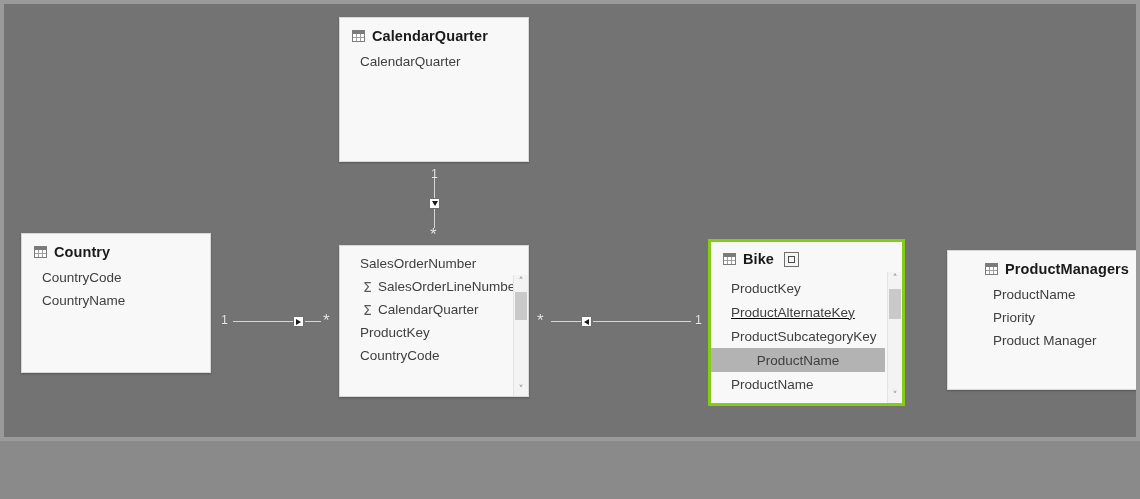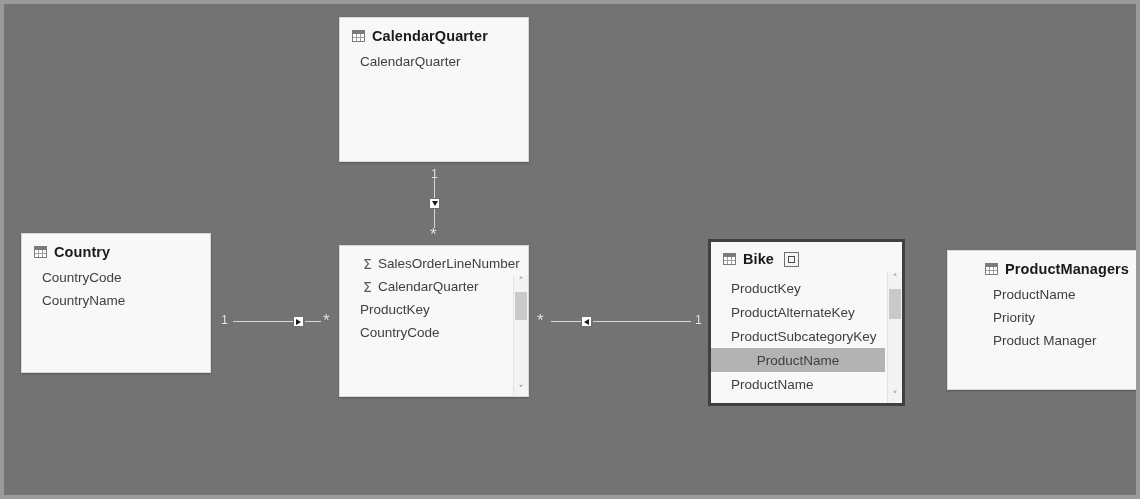"CalendarQuarter" #canvas { height: 499px -> 441px }
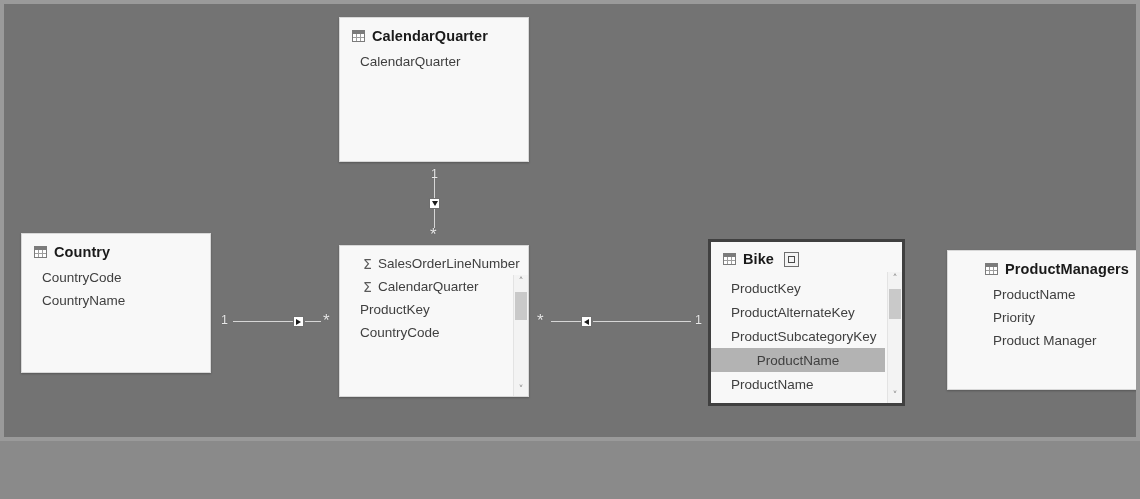"SalesOrderNumber" div.field-row { html: none -> <div> <span>SalesOrderNumber</span> </div> }
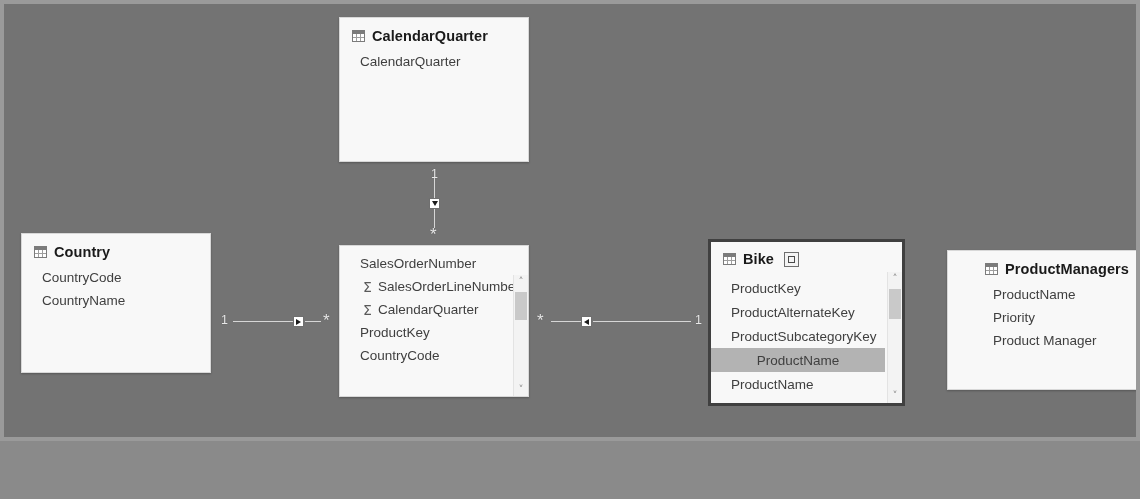"Bike" .table-card.selected { border: 3px solid #404040 -> 3px solid #84cc16 }
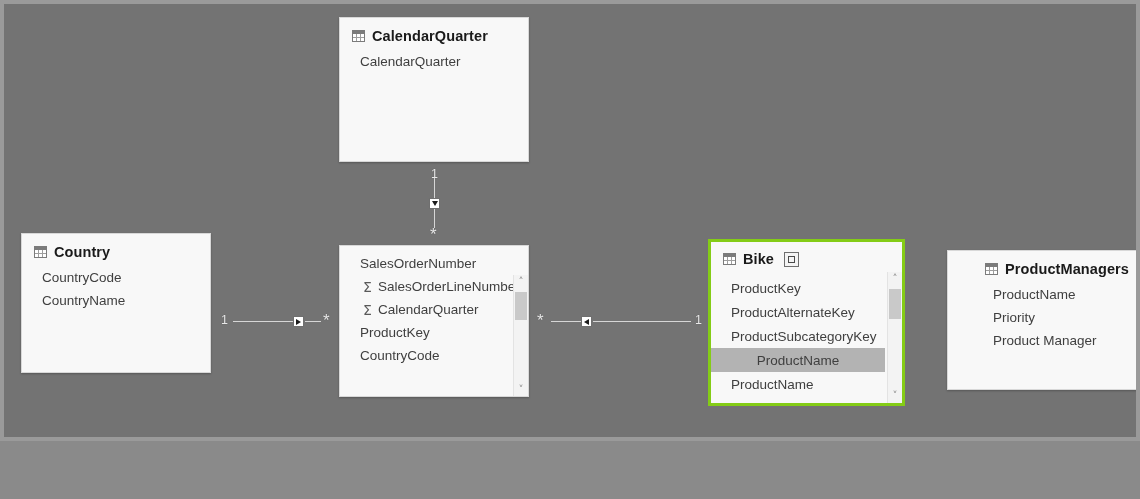"ProductAlternateKey" div.field-row { text-decoration: none -> underline }
